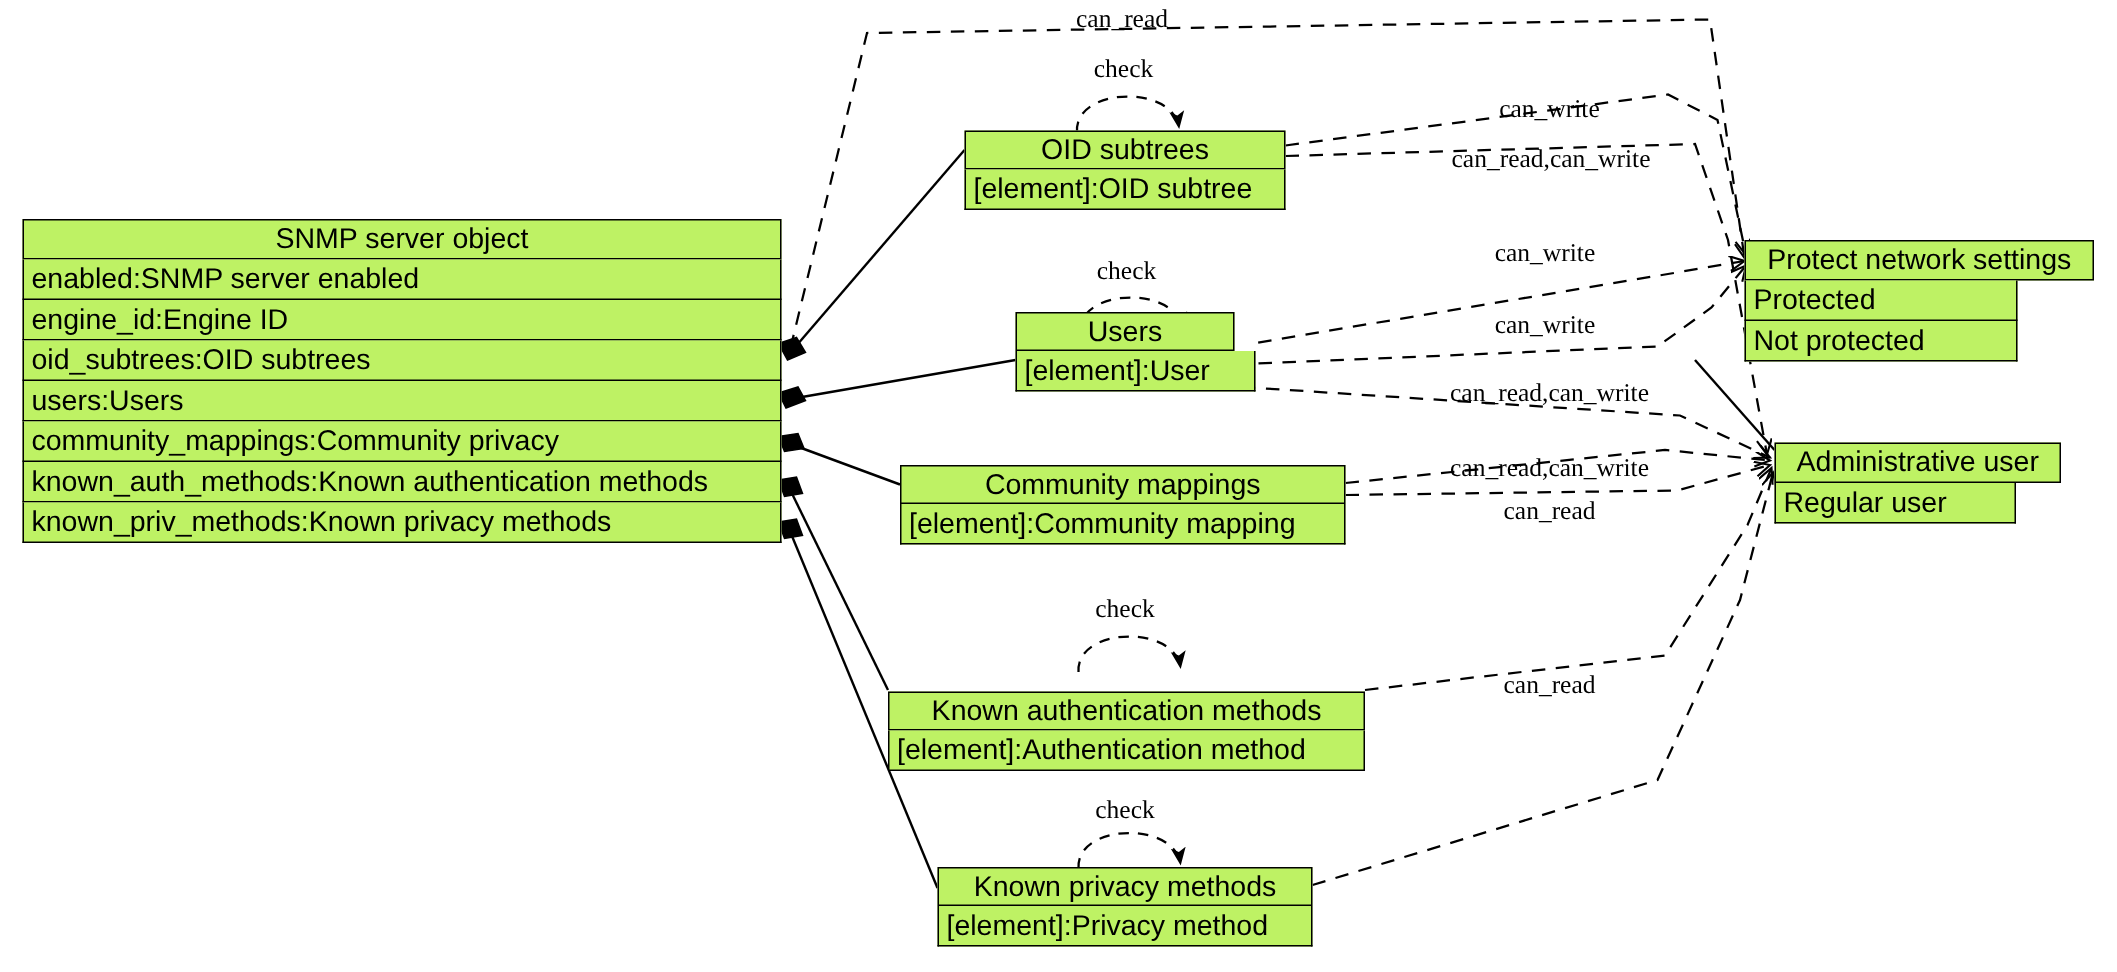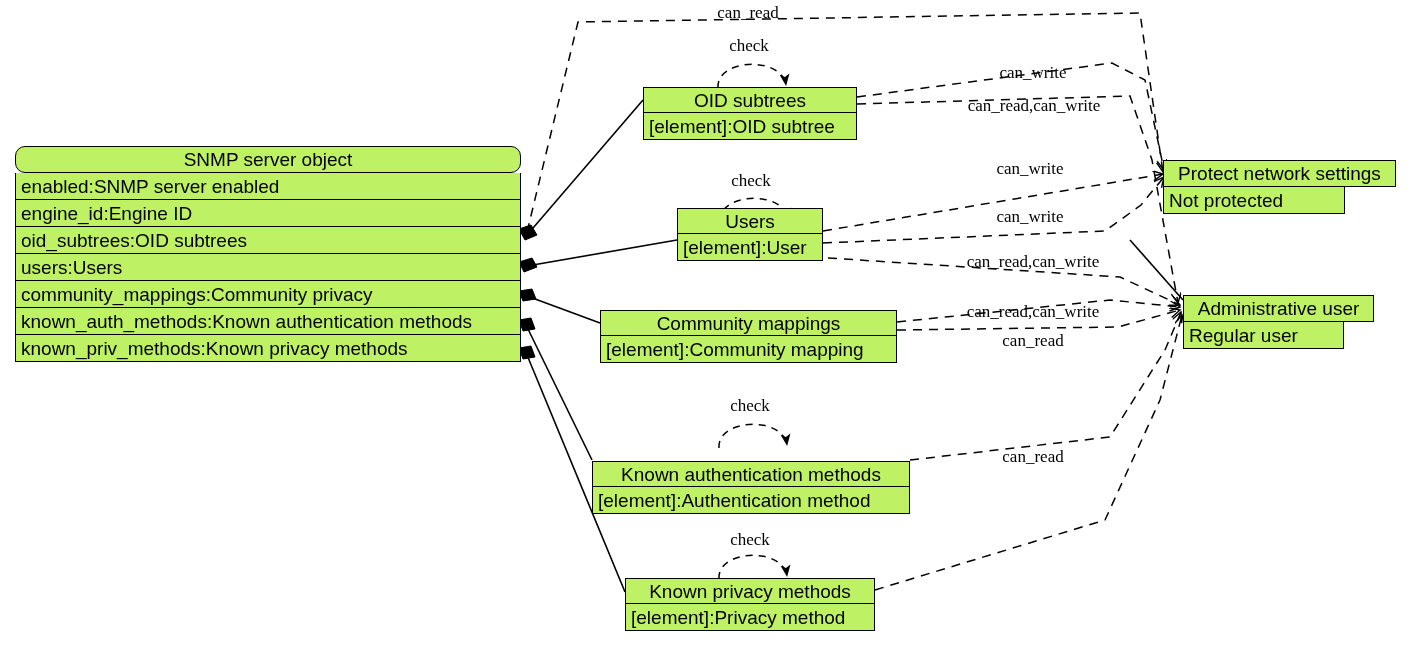"SNMP server object" div.uml-row { border-radius: 10px -> none }
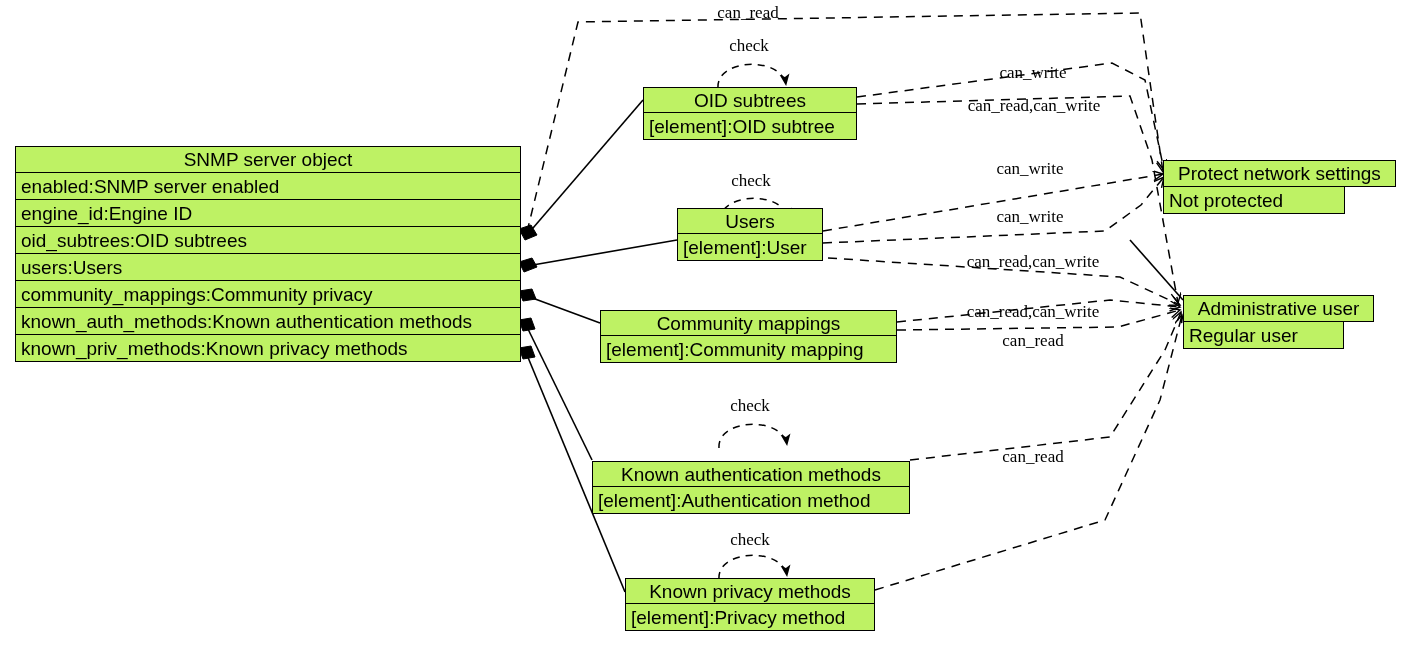"Protected" div.uml-row { html: none -> <div>Protected</div> }
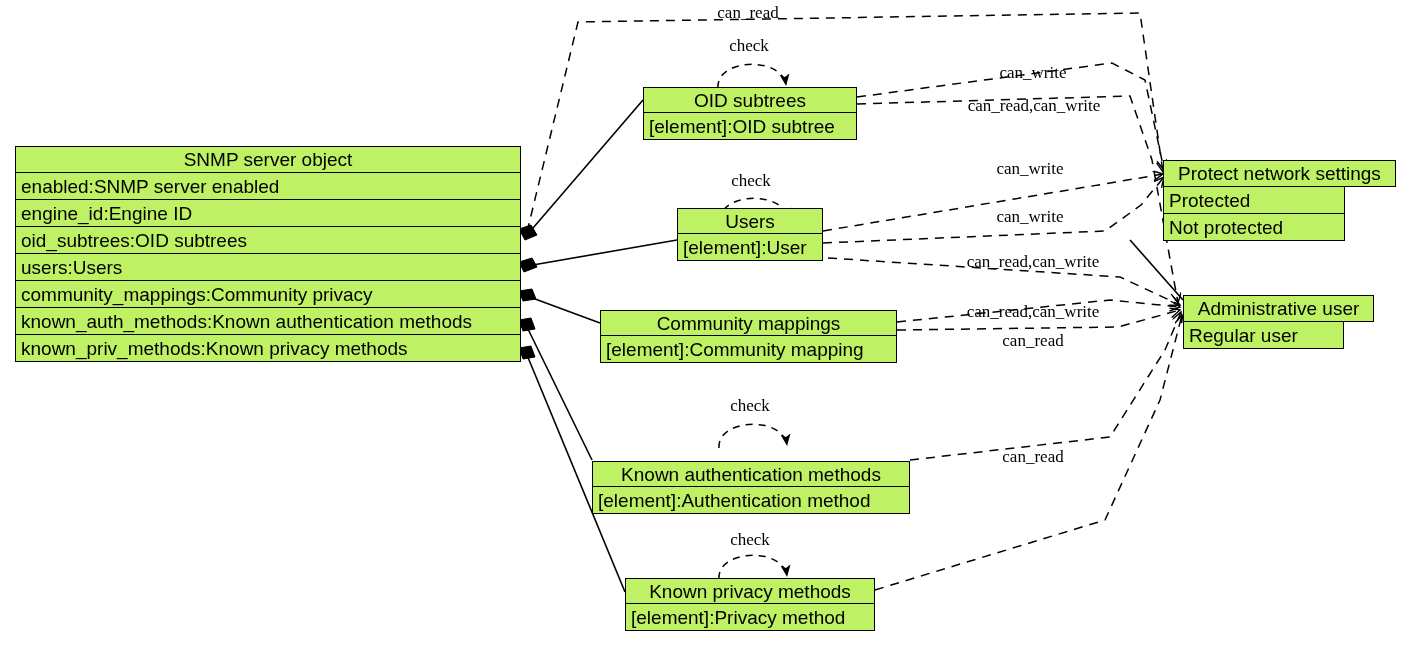"[element]:User" div.uml-row { width: 146px -> 160px }
